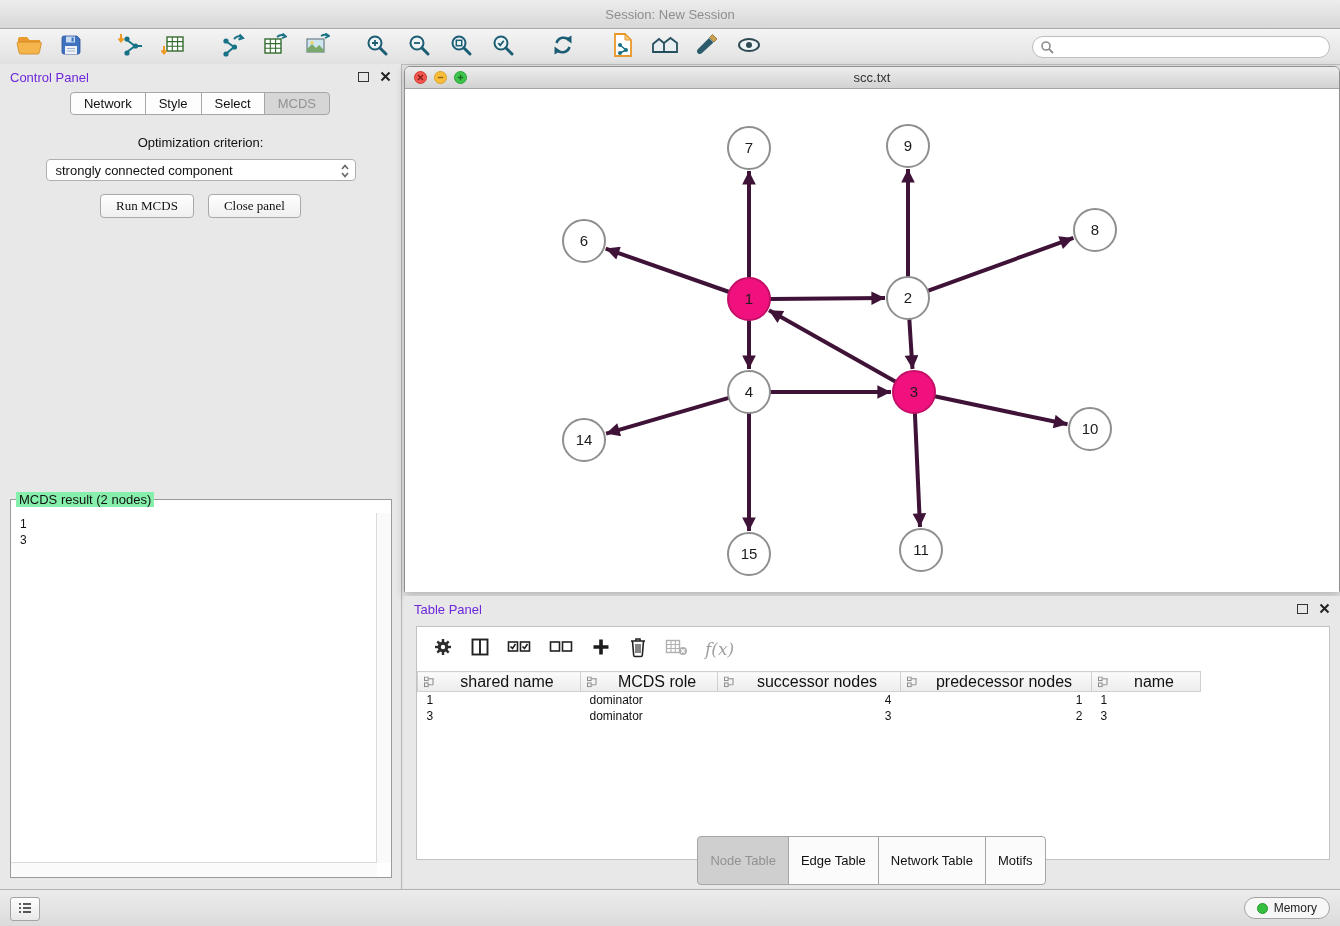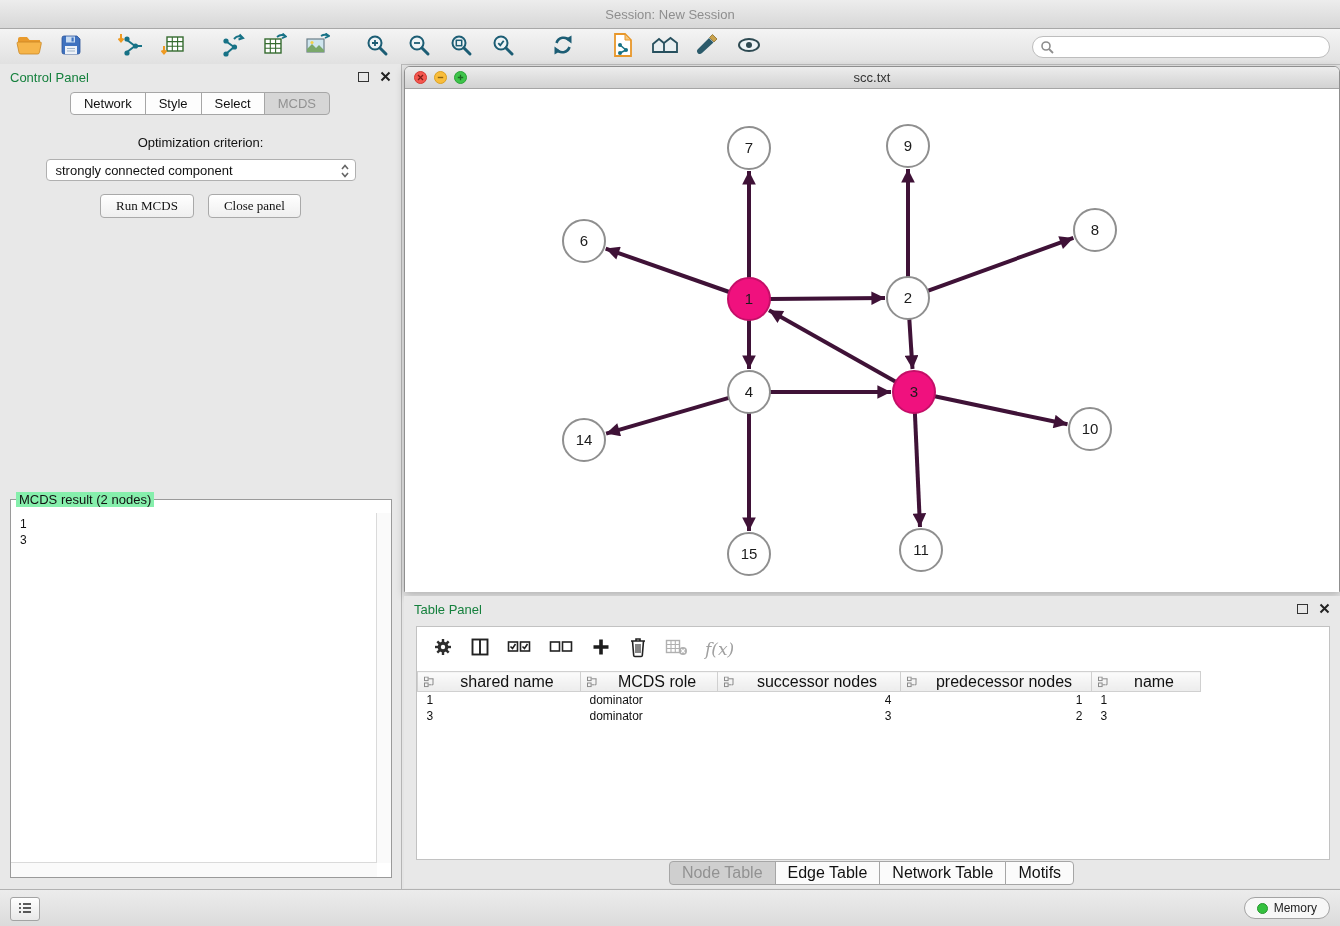"Control Panel" .panel-header { color: #15803d -> #6d28d9 }
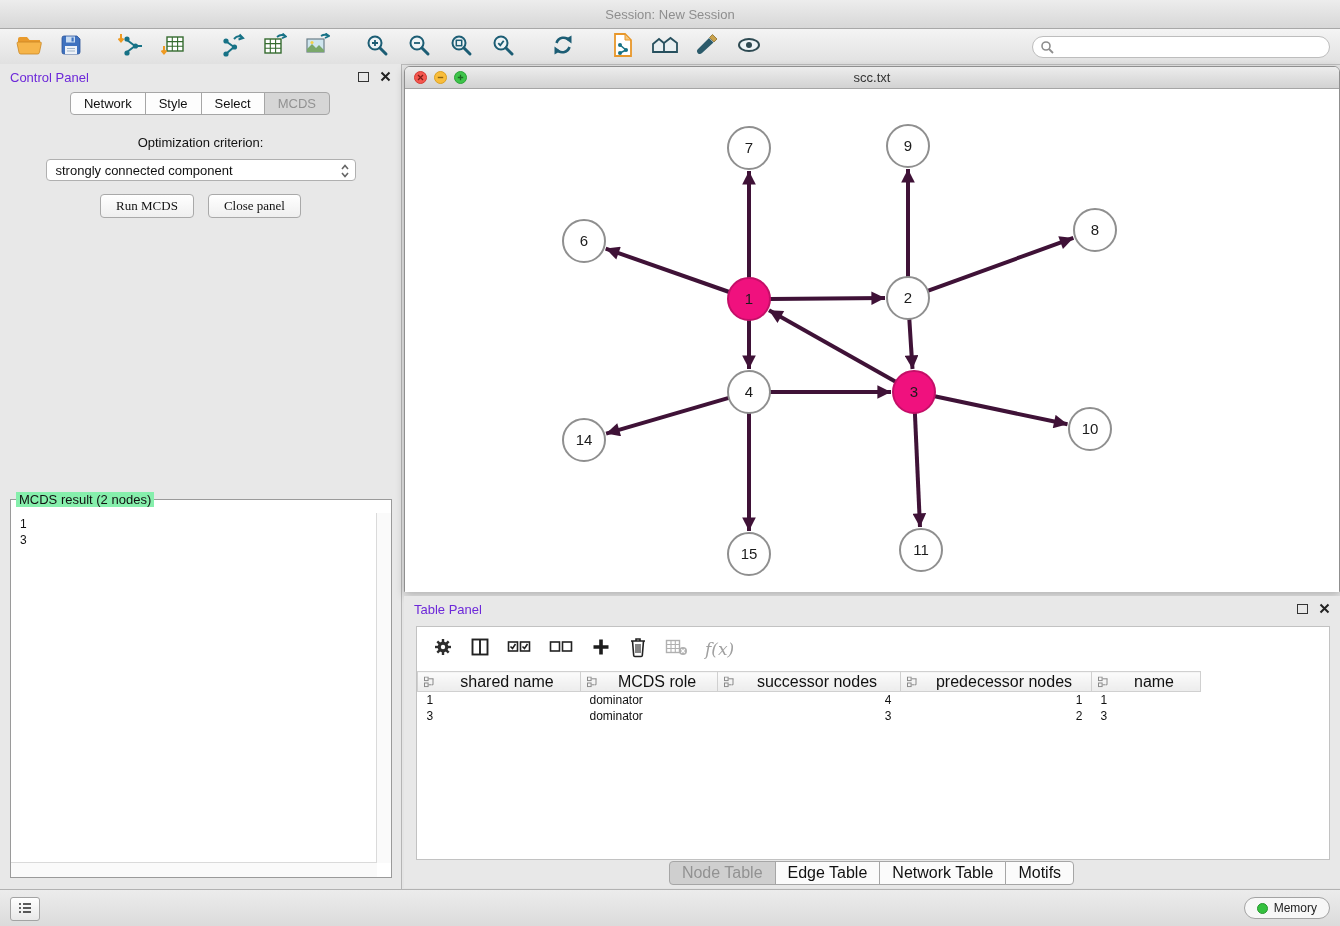"Node Table" .tp-tab { font-size: 16px -> 13px; padding: 2px 12px -> 16px 12px }
